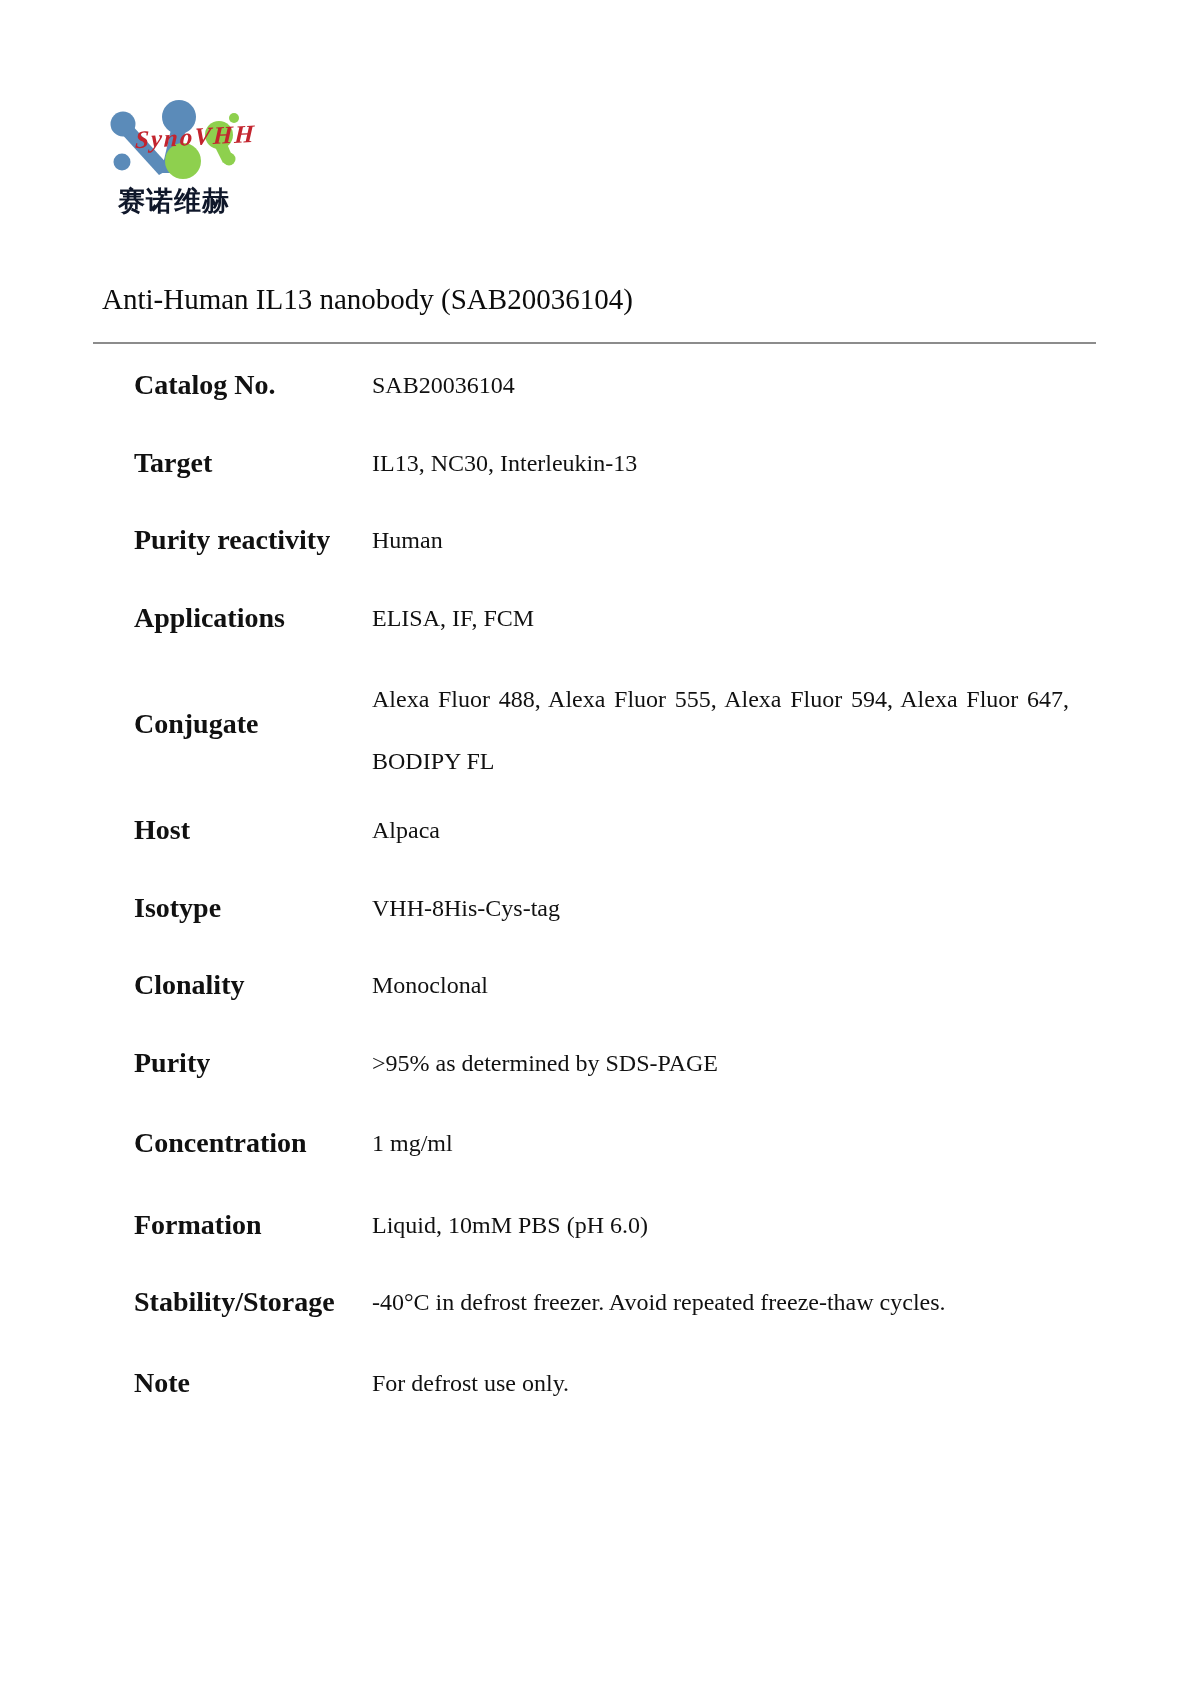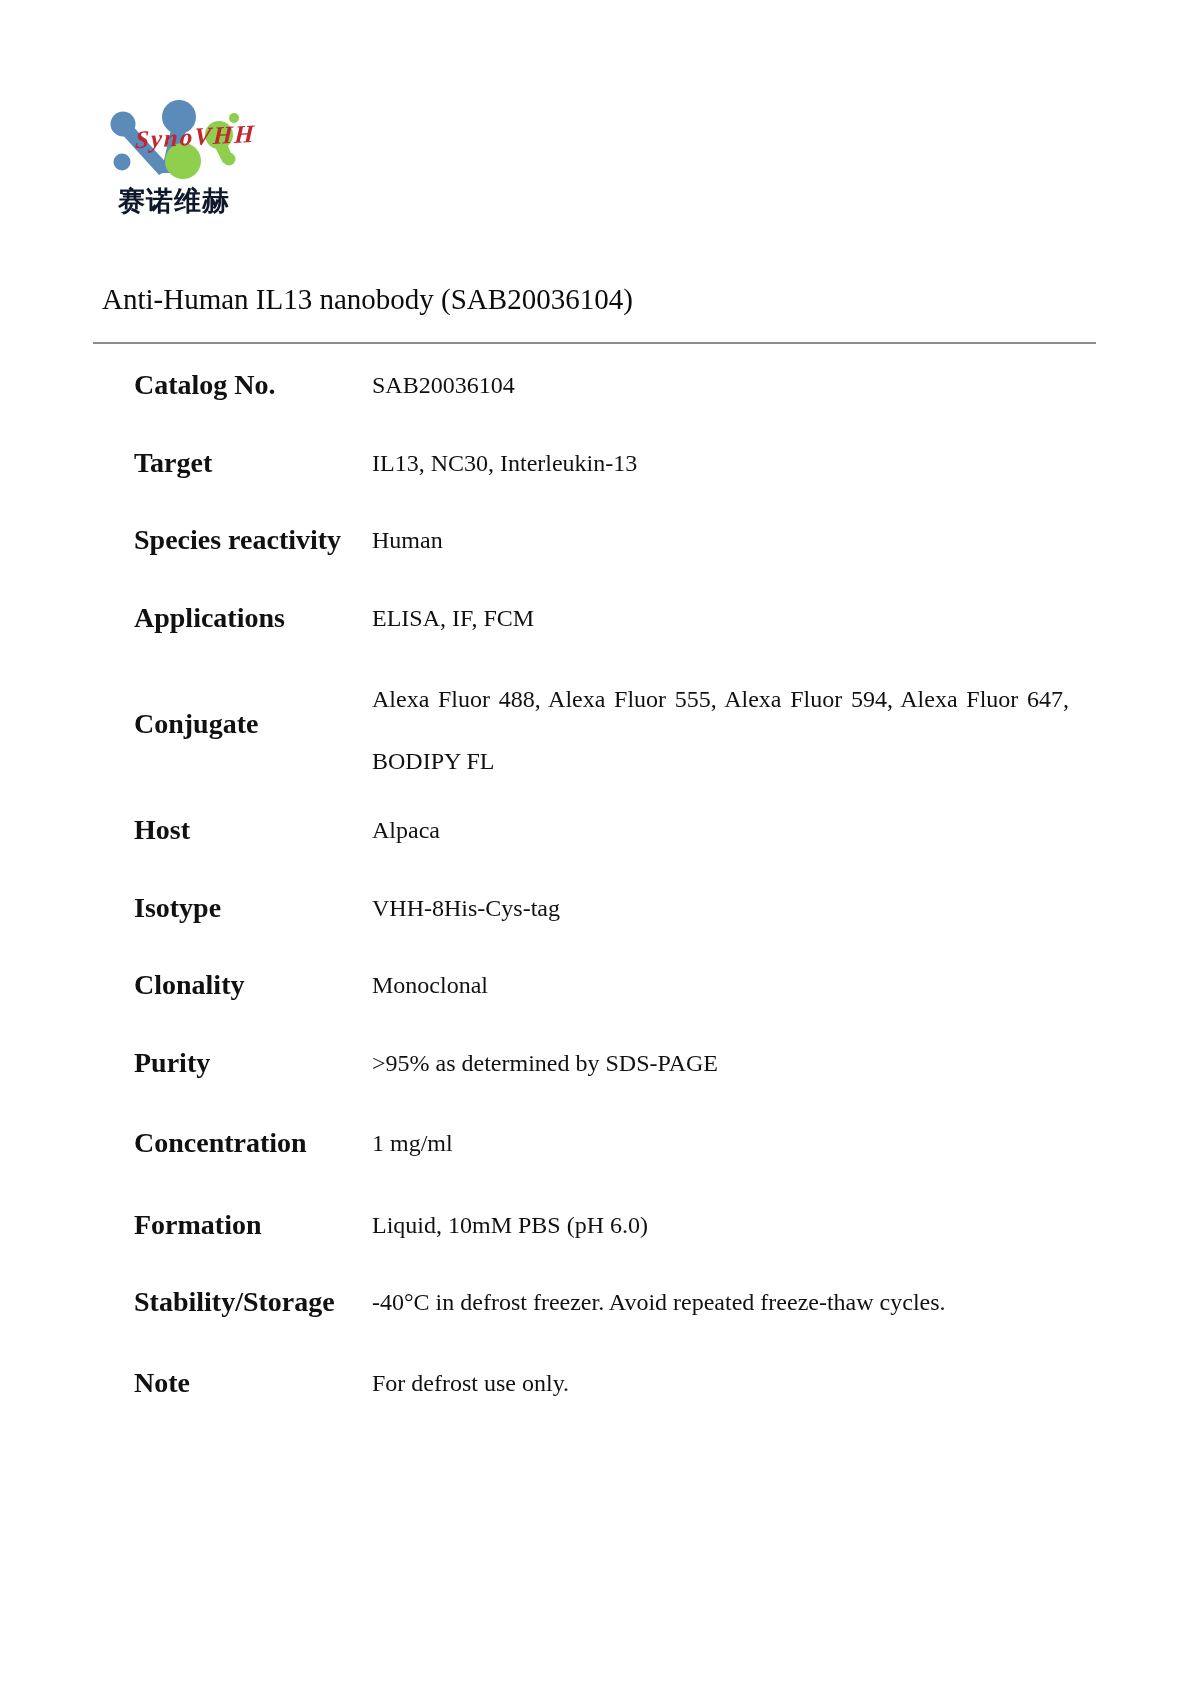"Species reactivity" div.label { text: Species -> Purity }
